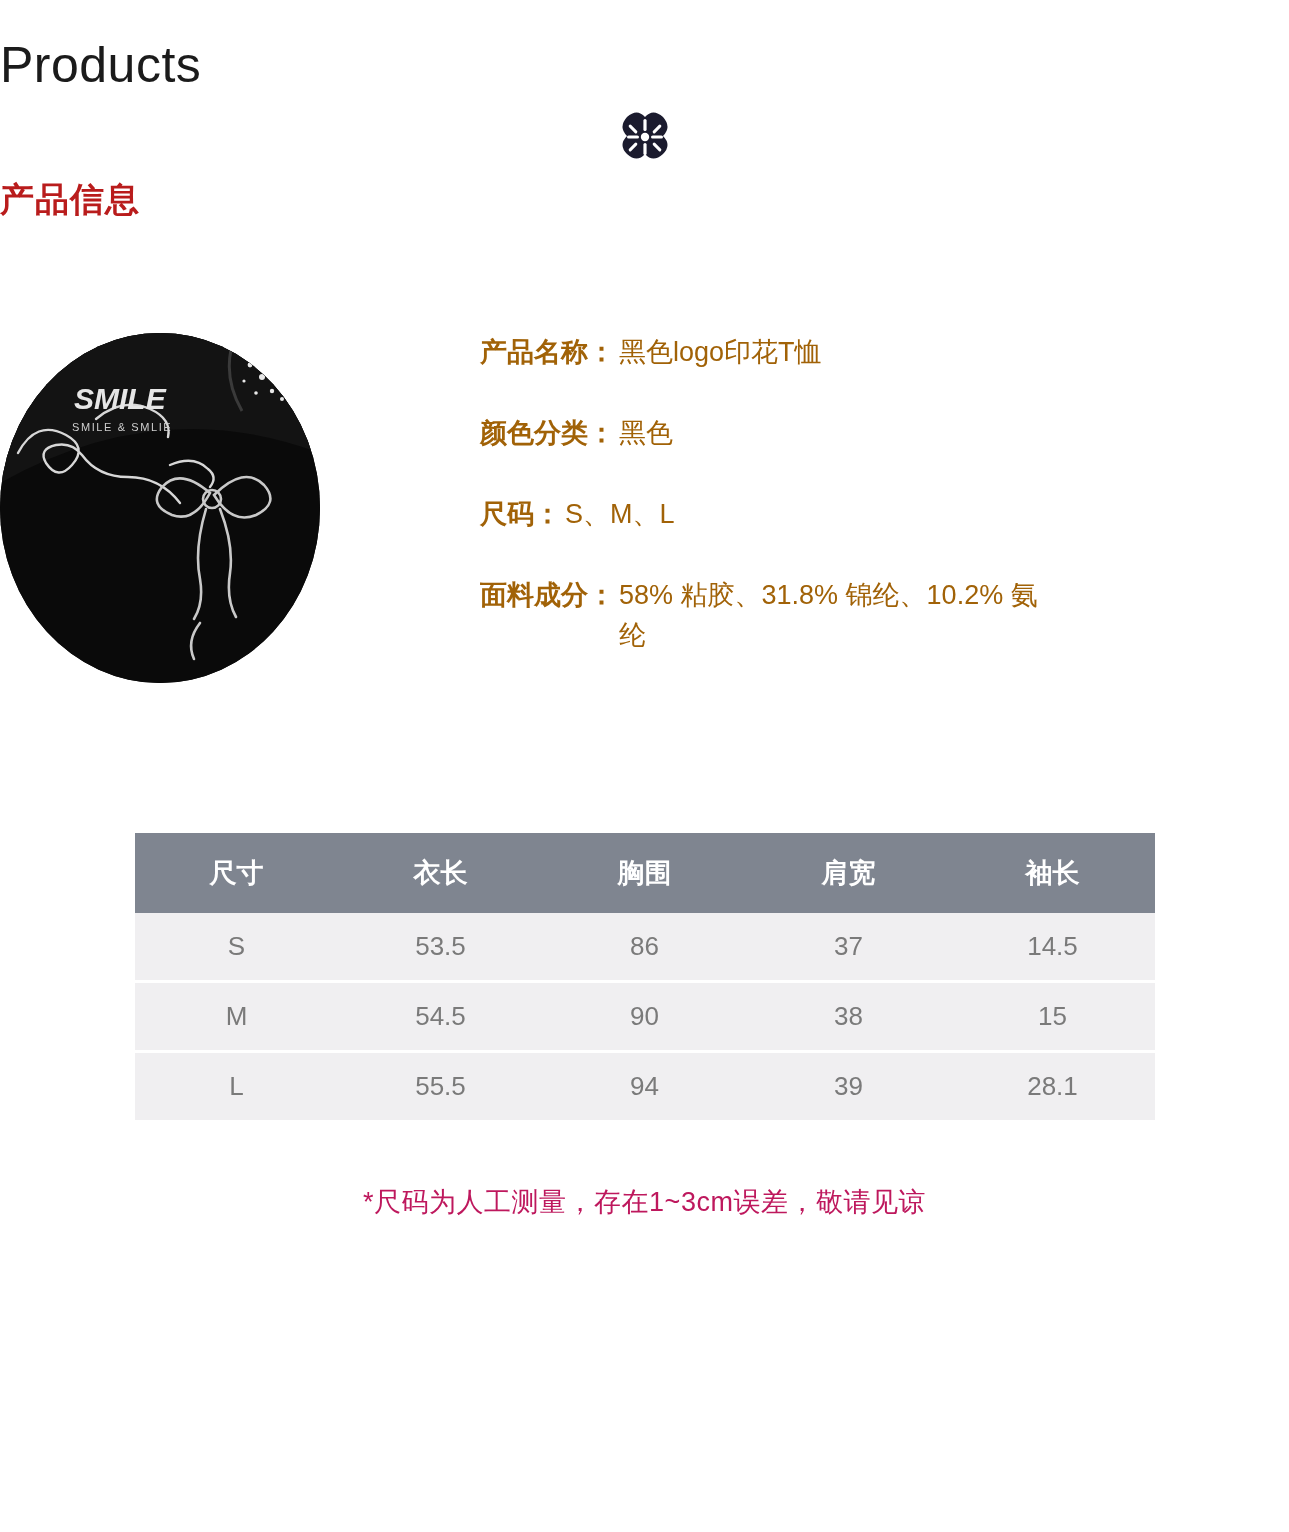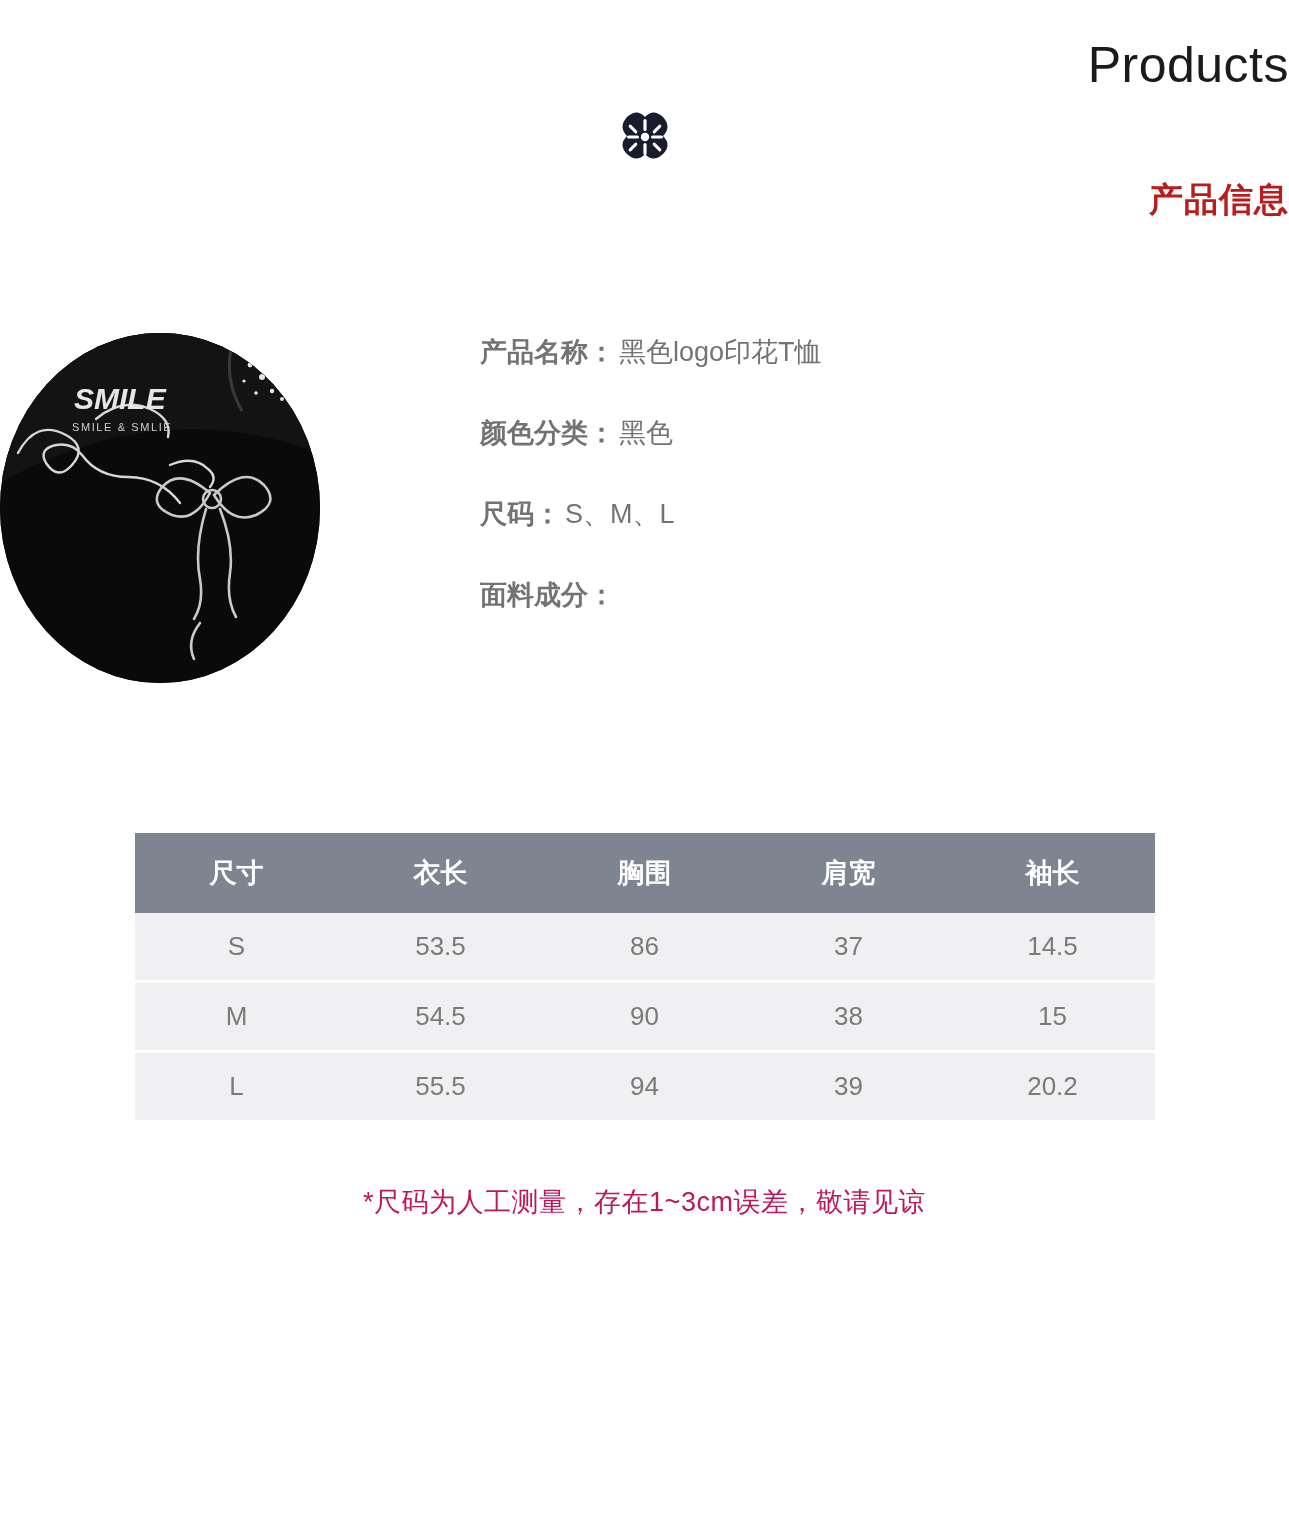"Products" .header { text-align: right -> left }
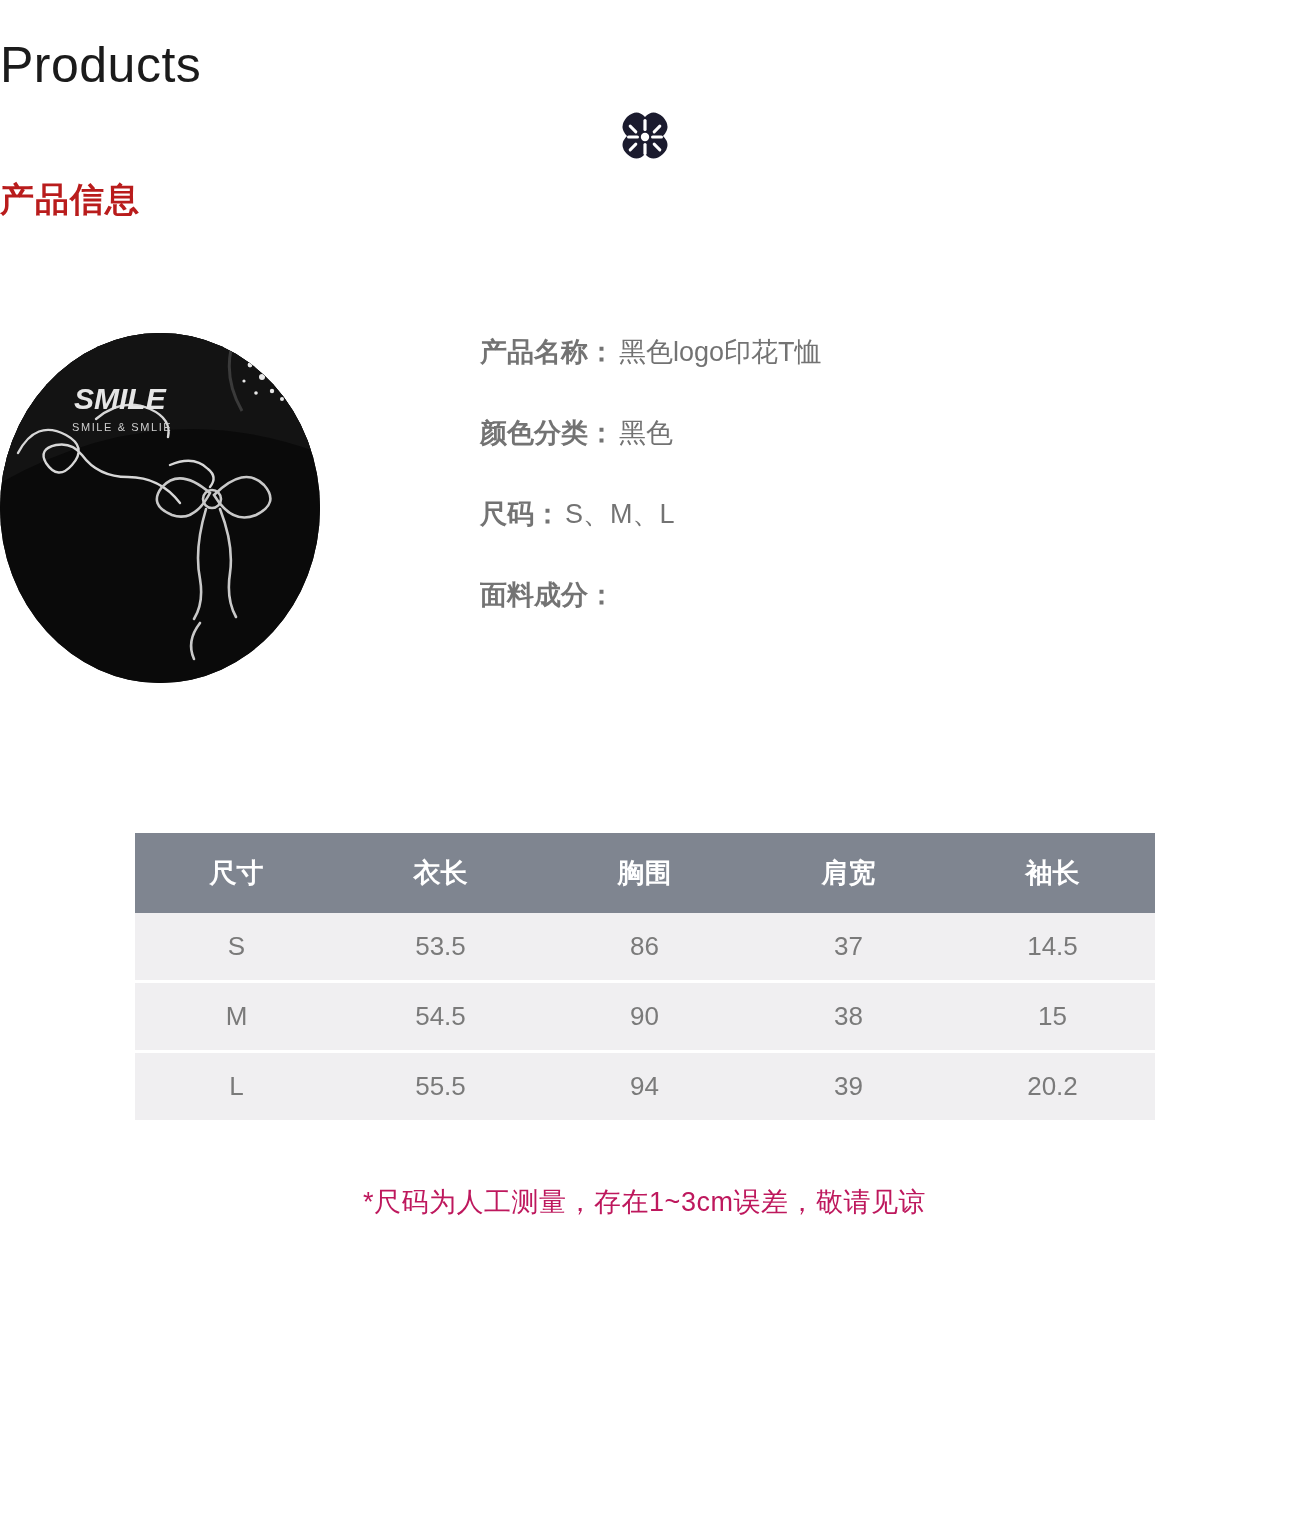"产品名称：" .field-row { color: #737373 -> #a16207 }
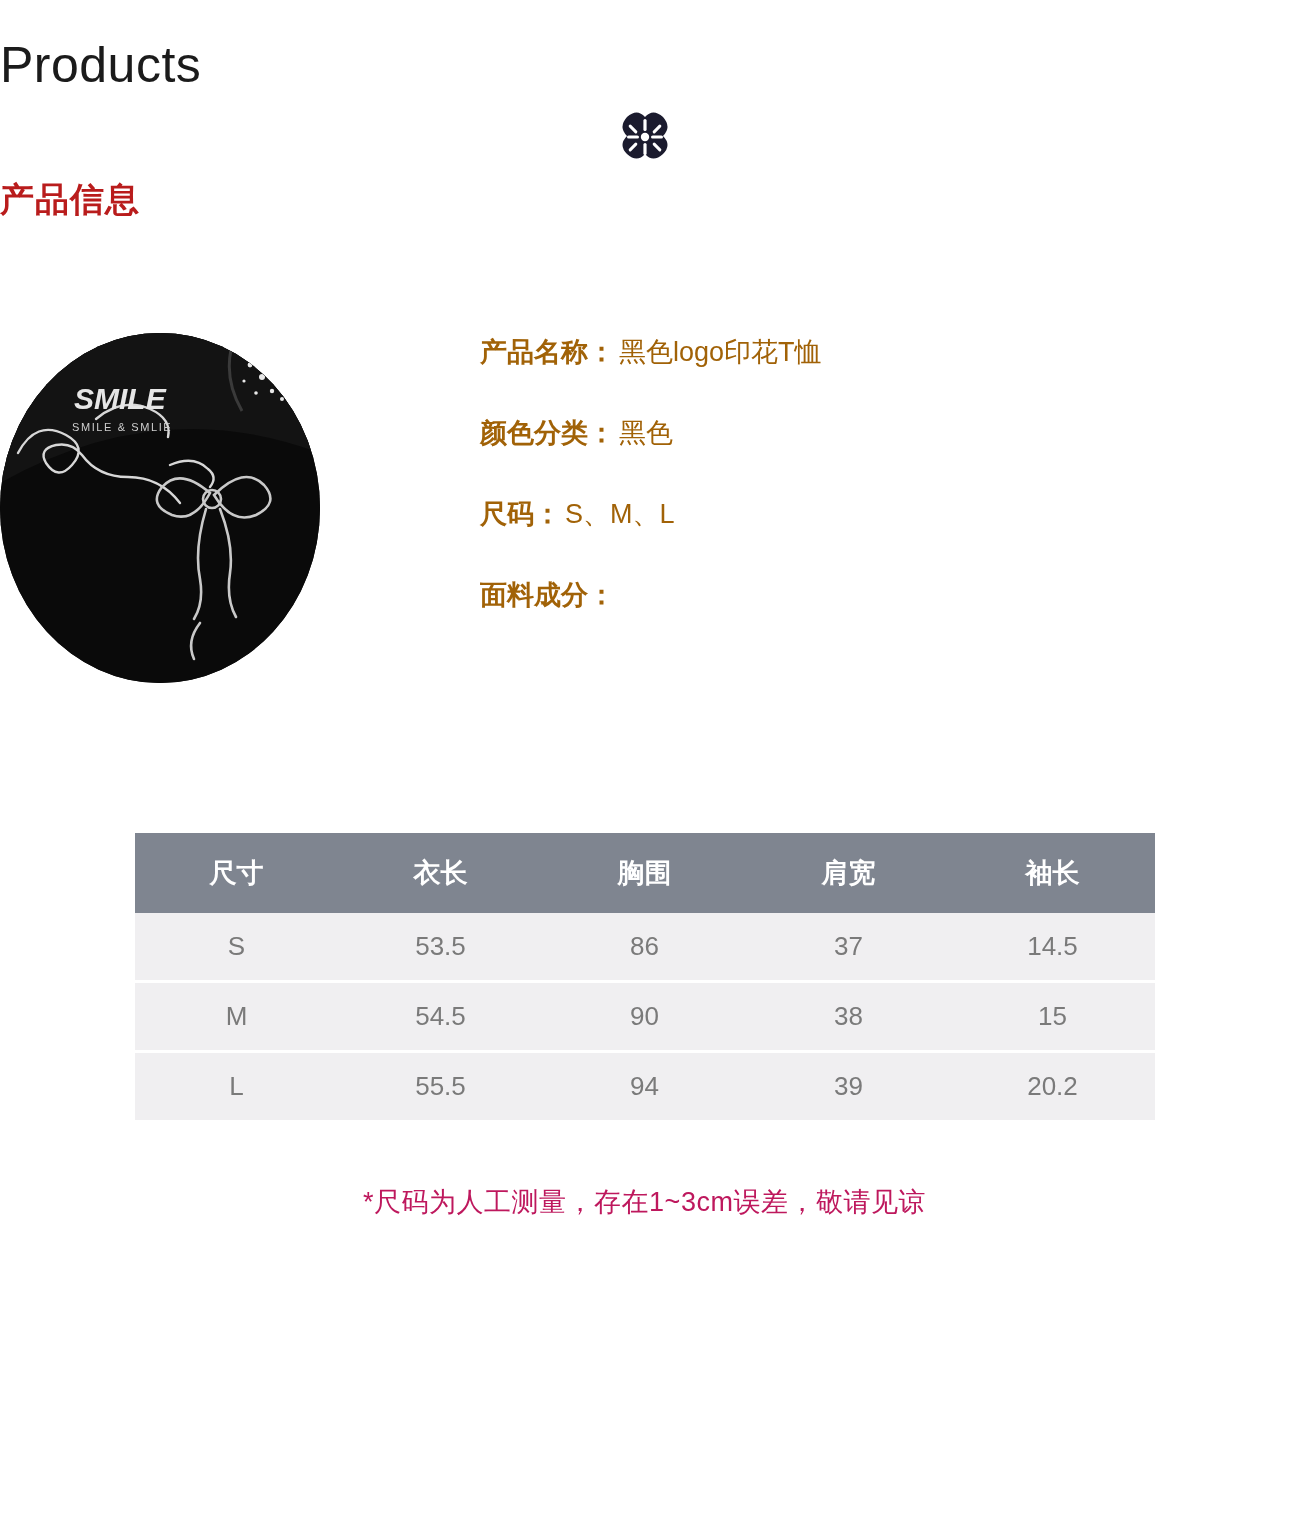"58% 粘胶、31.8% 锦纶、10.2% 氨纶" span.field-value-wrap { html: none -> <span>58% 粘胶、31.8% 锦纶、10.2% 氨纶</span> }
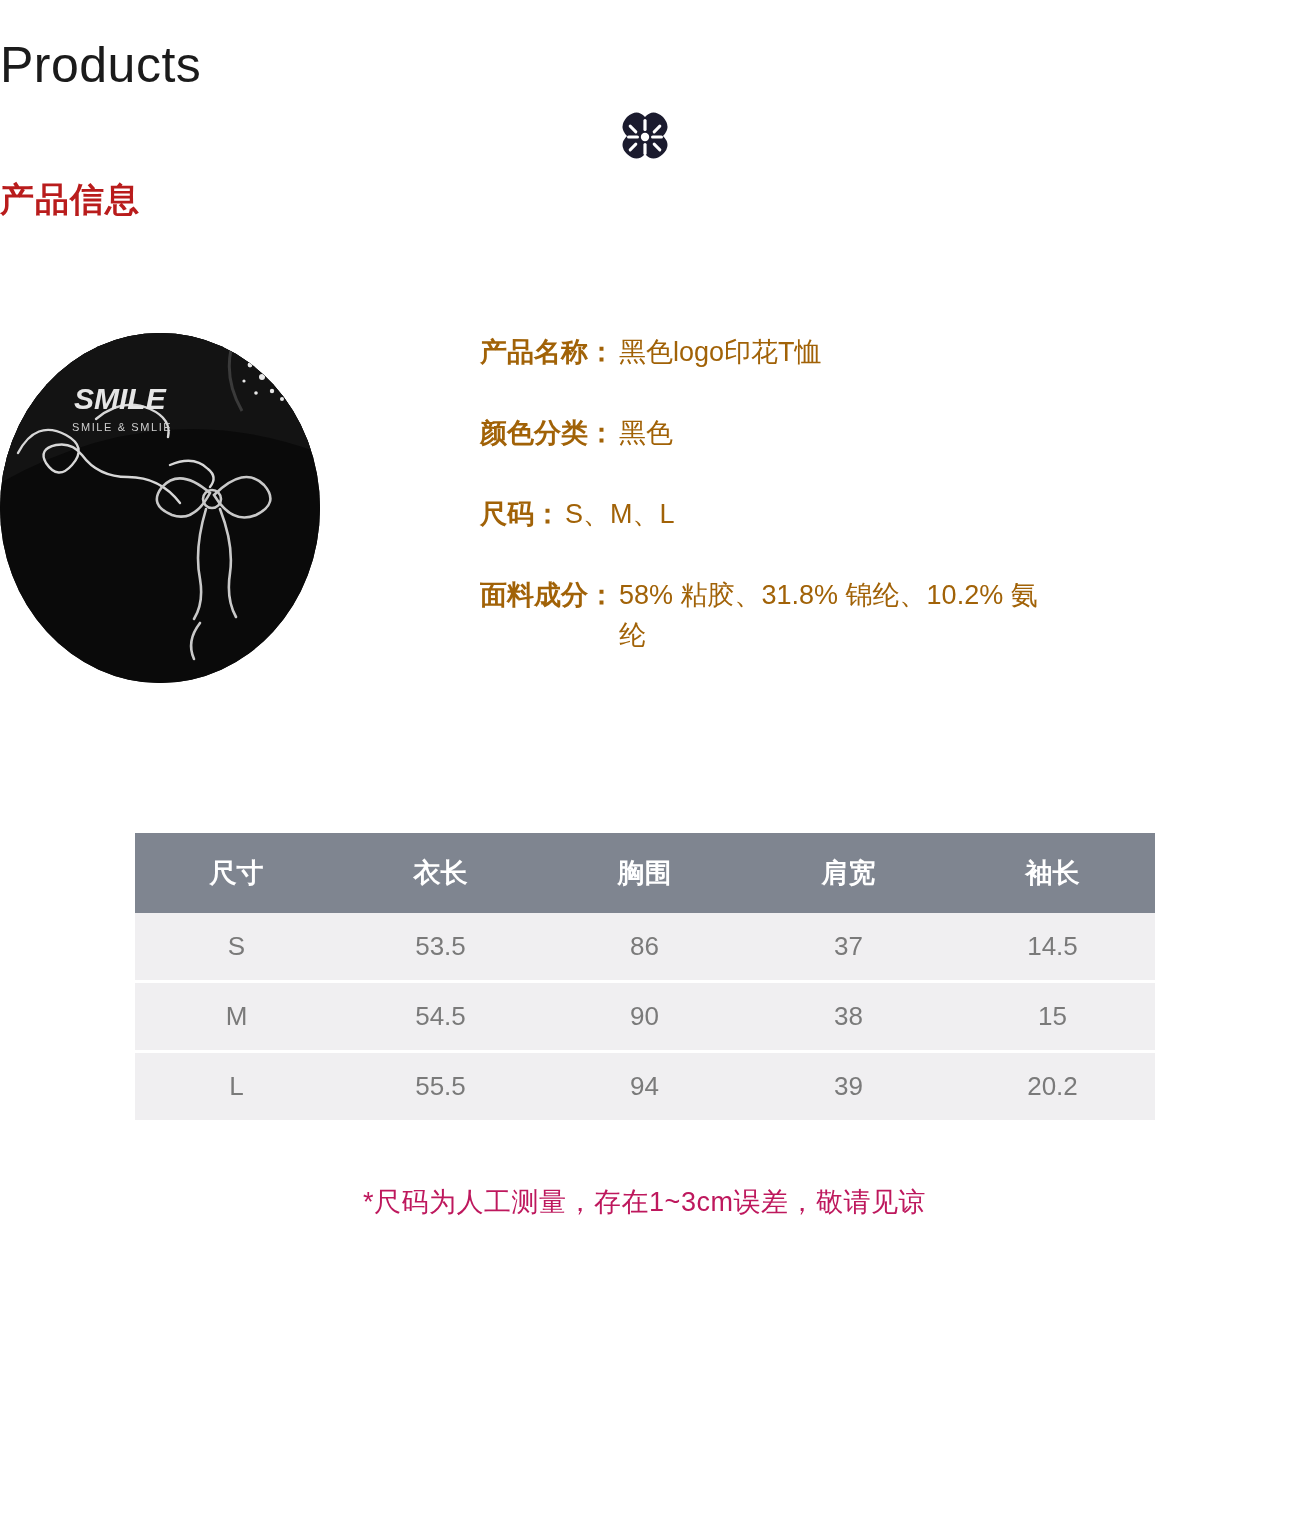"20.2" td { text: 20.2 -> 28.1 }
